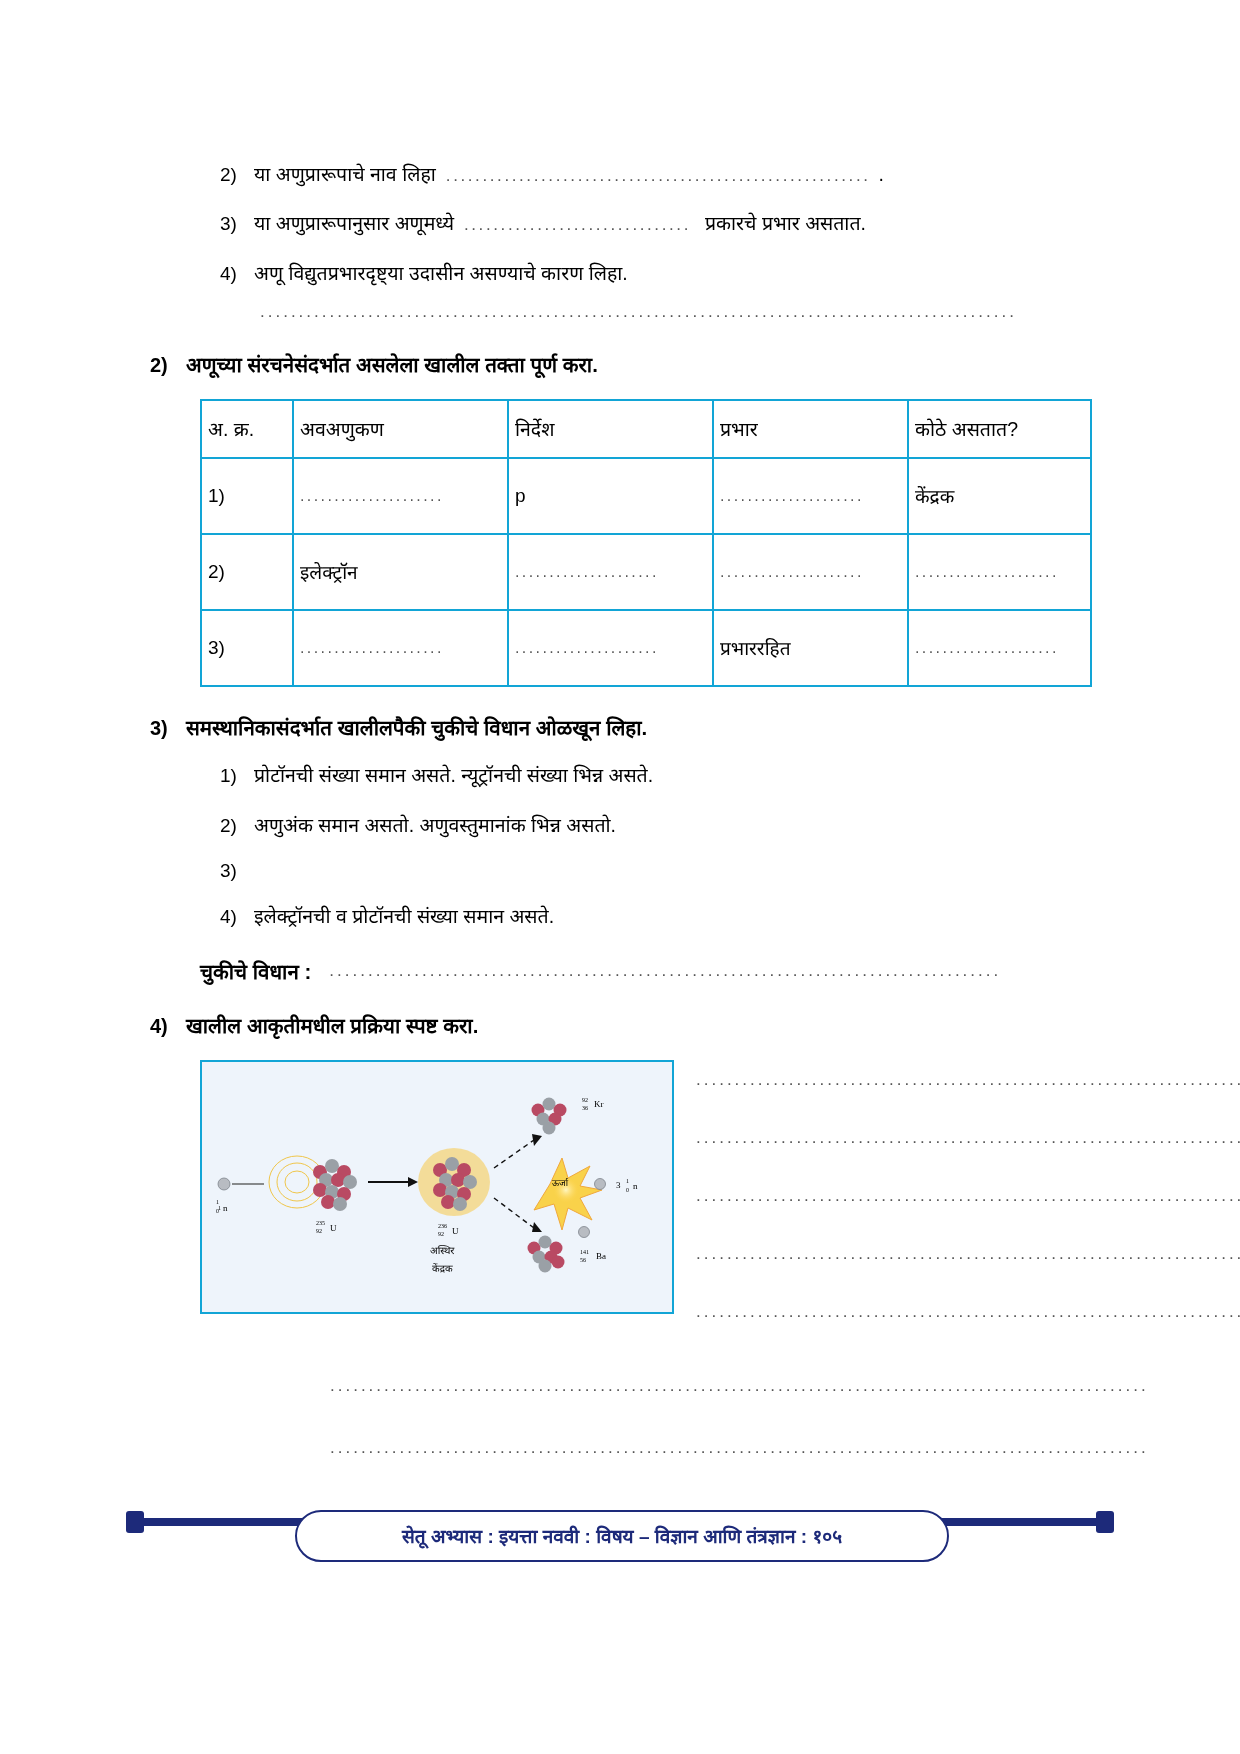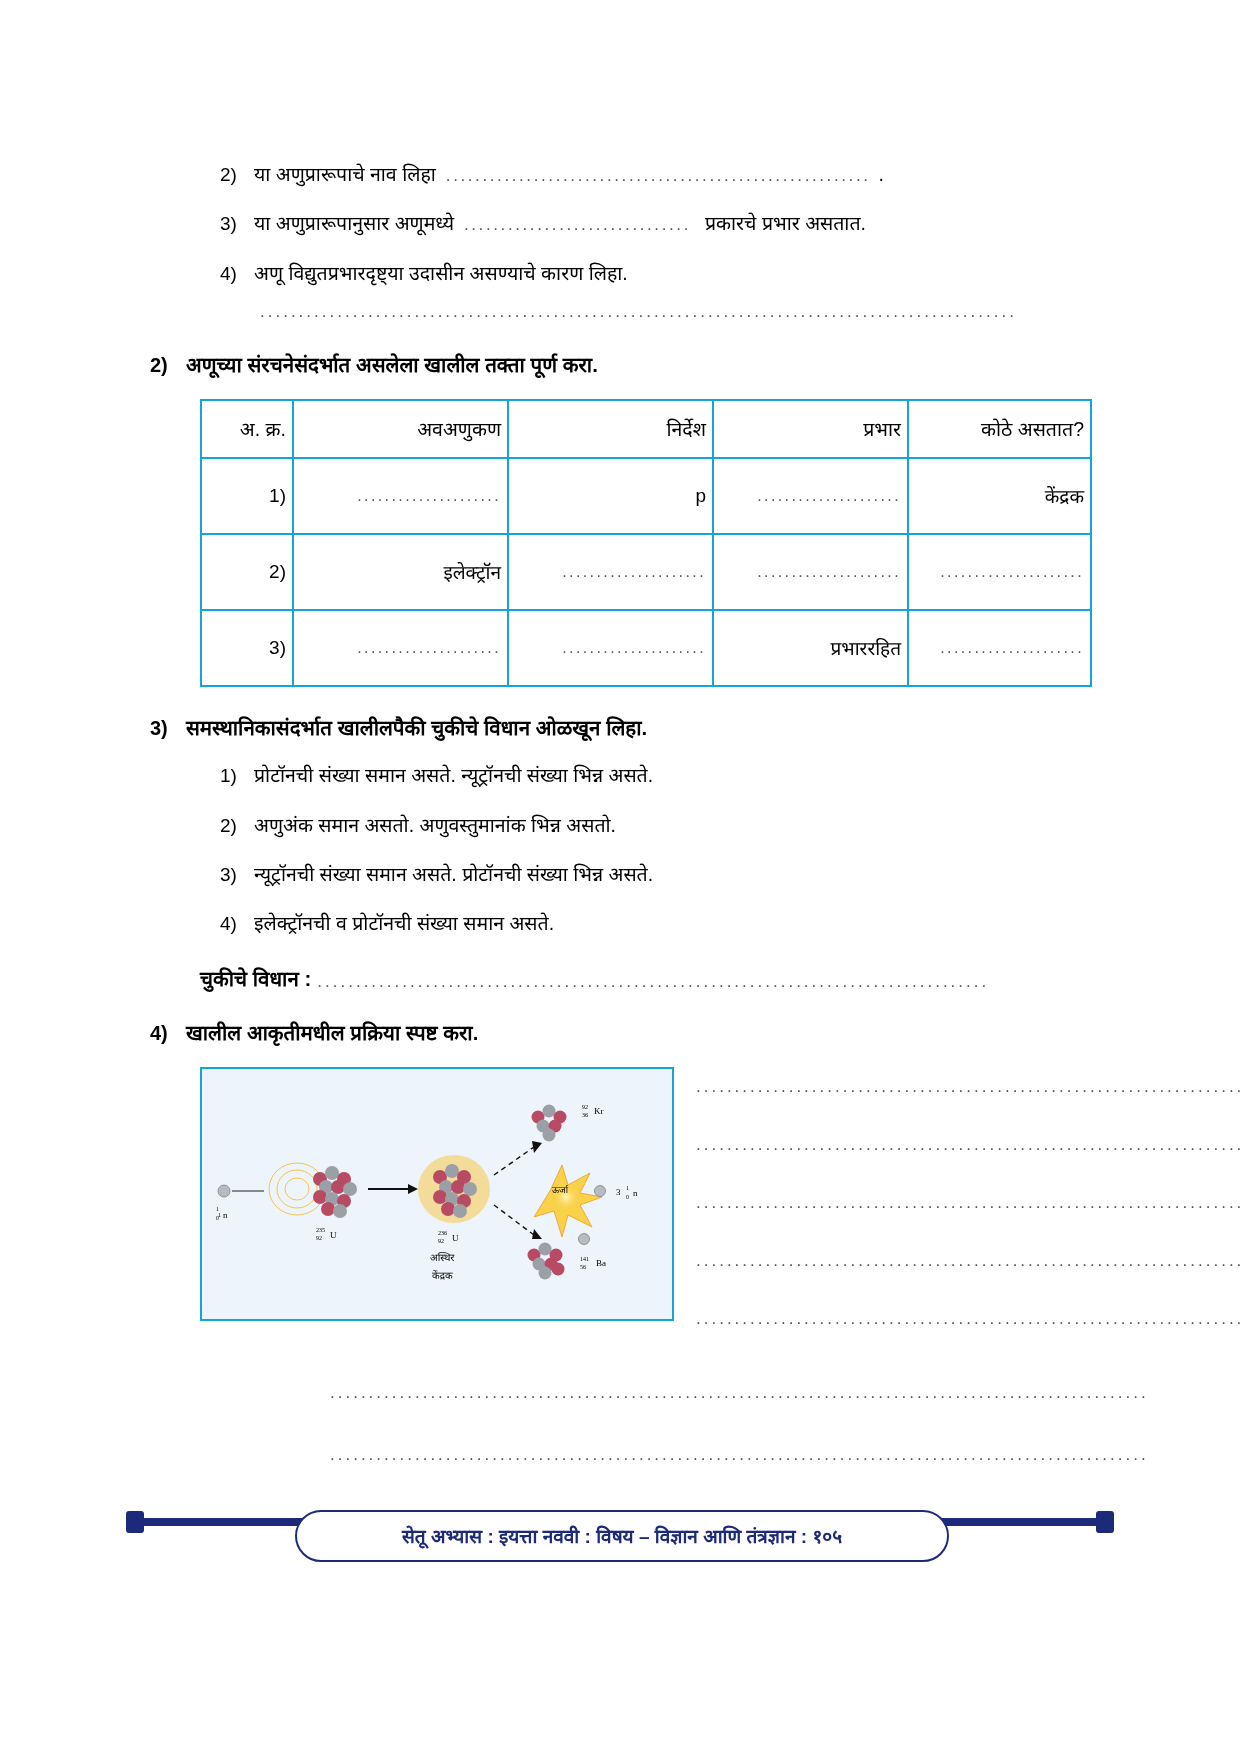"अ. क्र." table.qtable th, table.qtable td { text-align: right -> left }
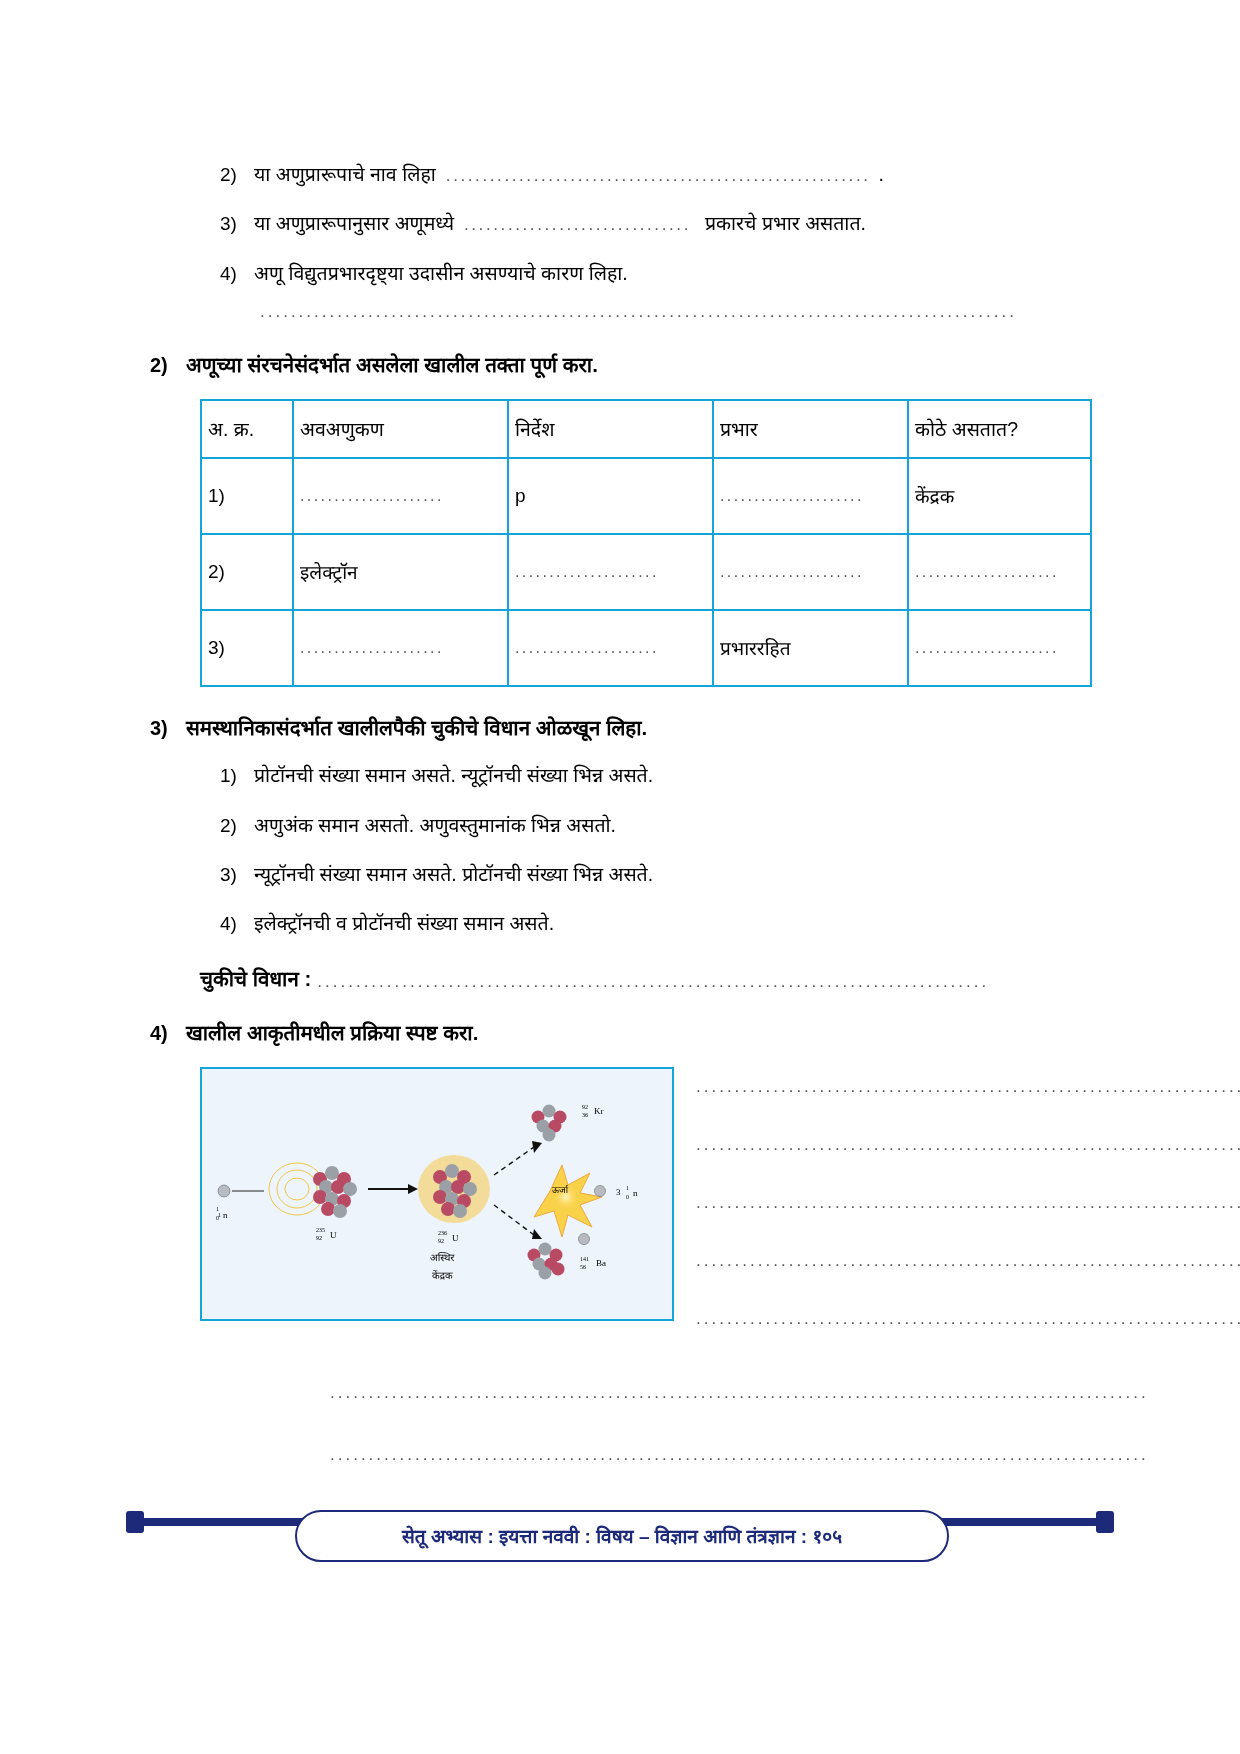"न्यूट्रॉनची संख्या समान असते. प्रोटॉनची" span.txt { html: <span>न्यूट्रॉनची संख्या समान असते. प्रोटॉनची संख्या भिन्न असते.</span> -> none }
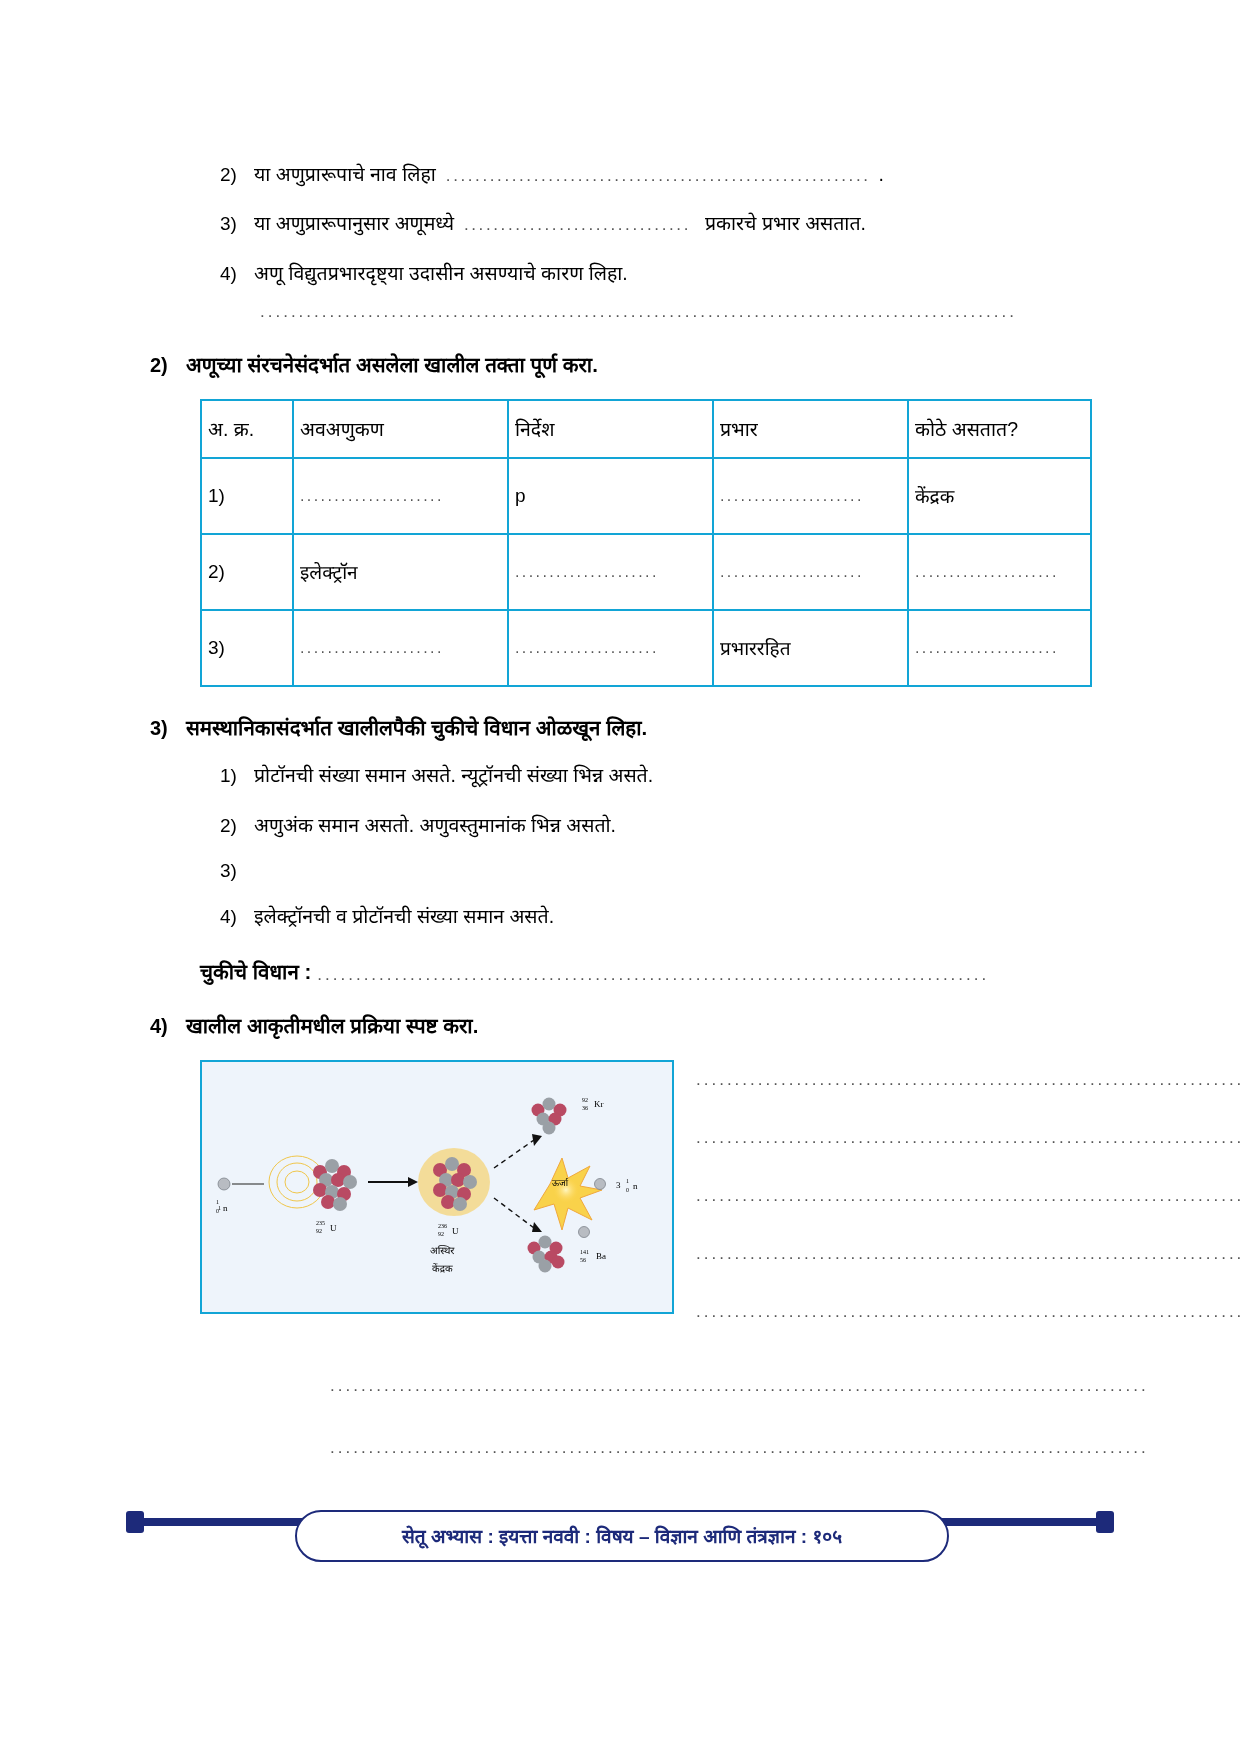"चुकीचे विधान :" .stmt-row { align-items: flex-end -> center; gap: none -> 12px }
